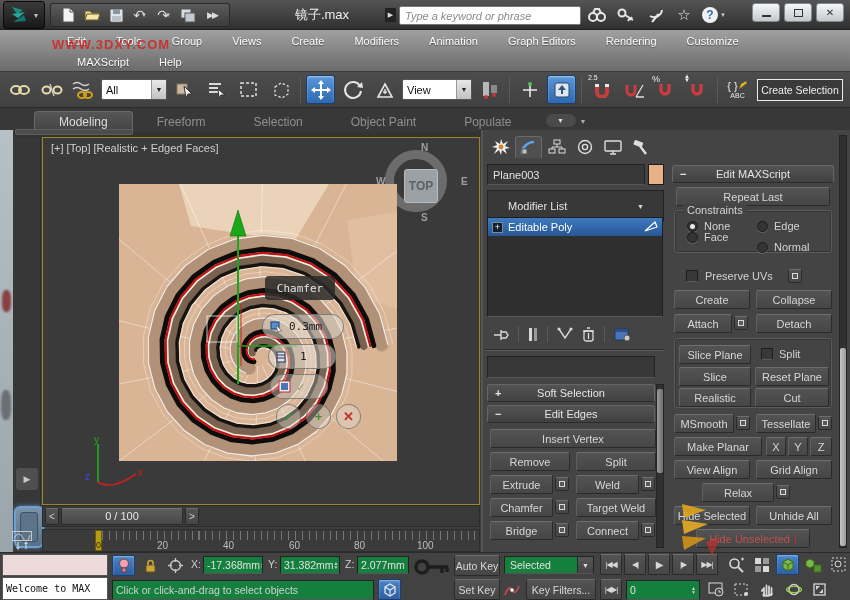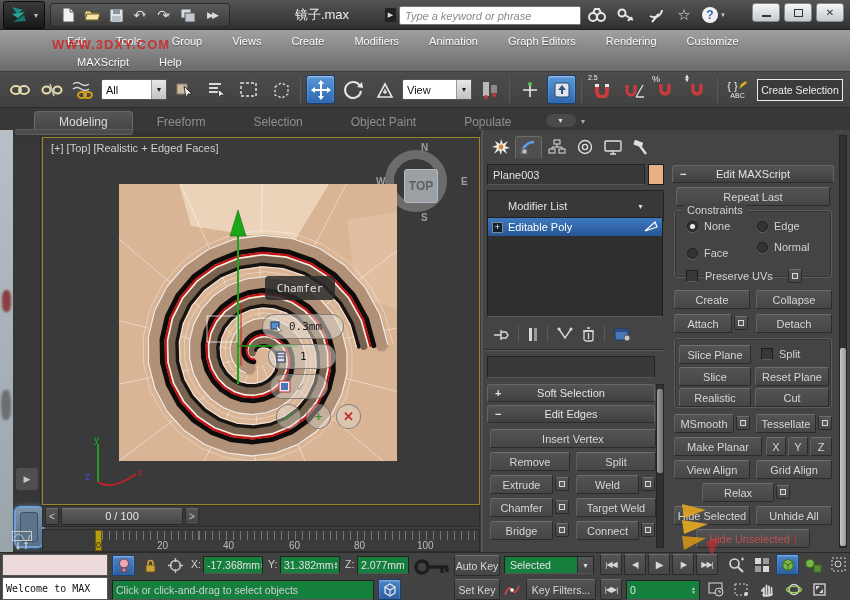"Constraints" div.grpbox { height: 68px -> 43px }
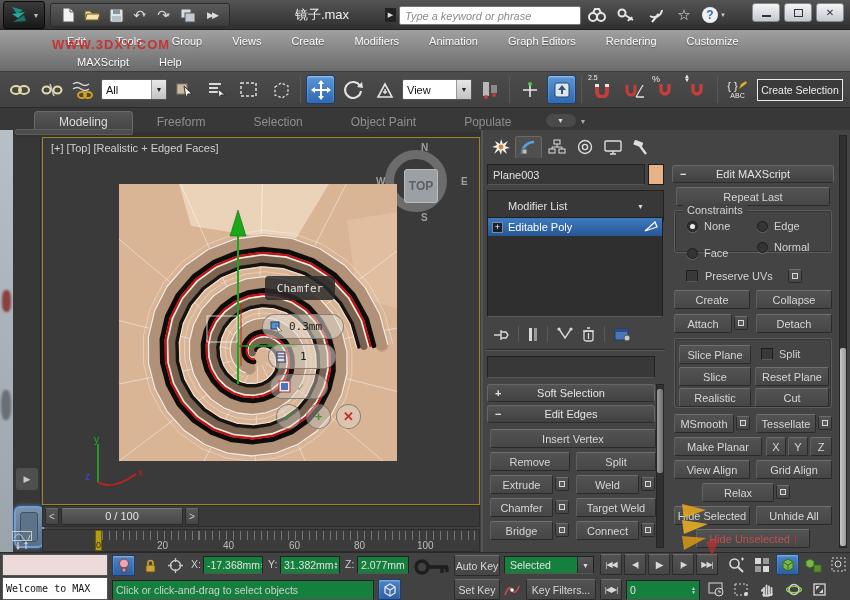"Face" span { top: 36px -> 20px }
